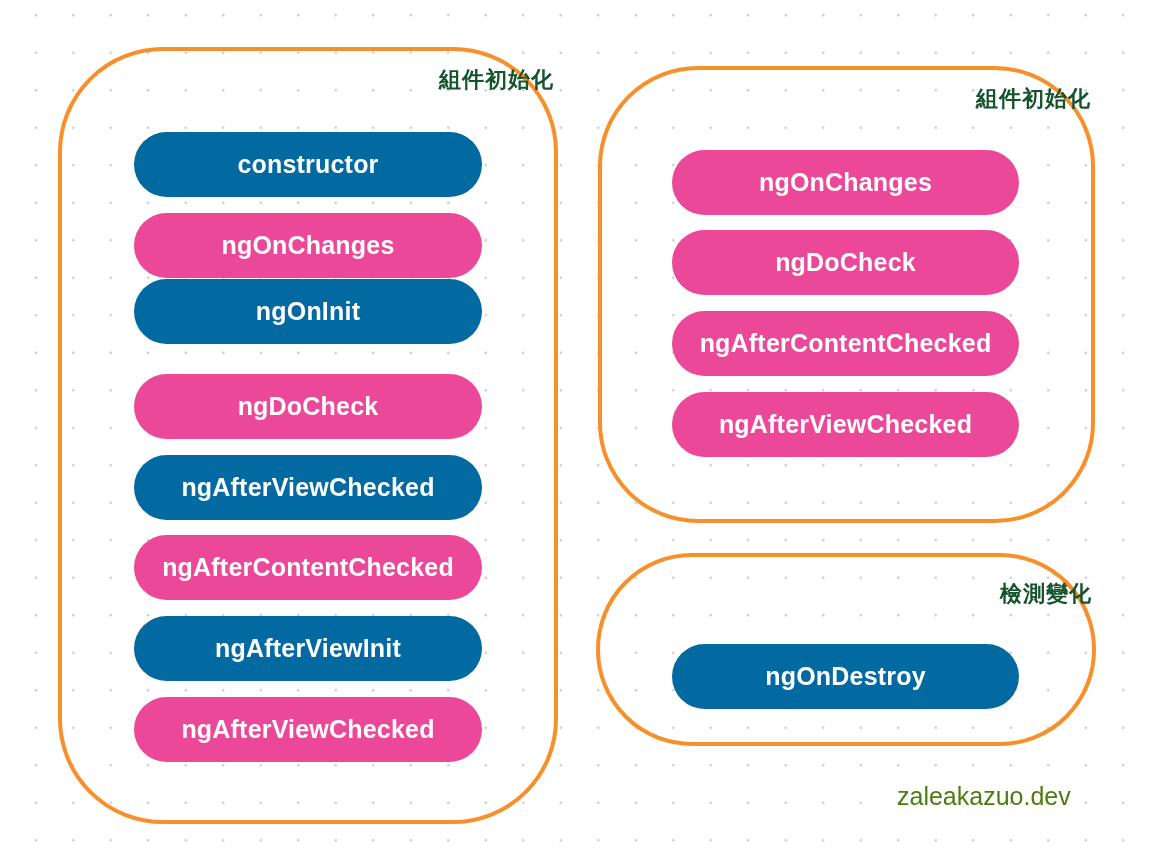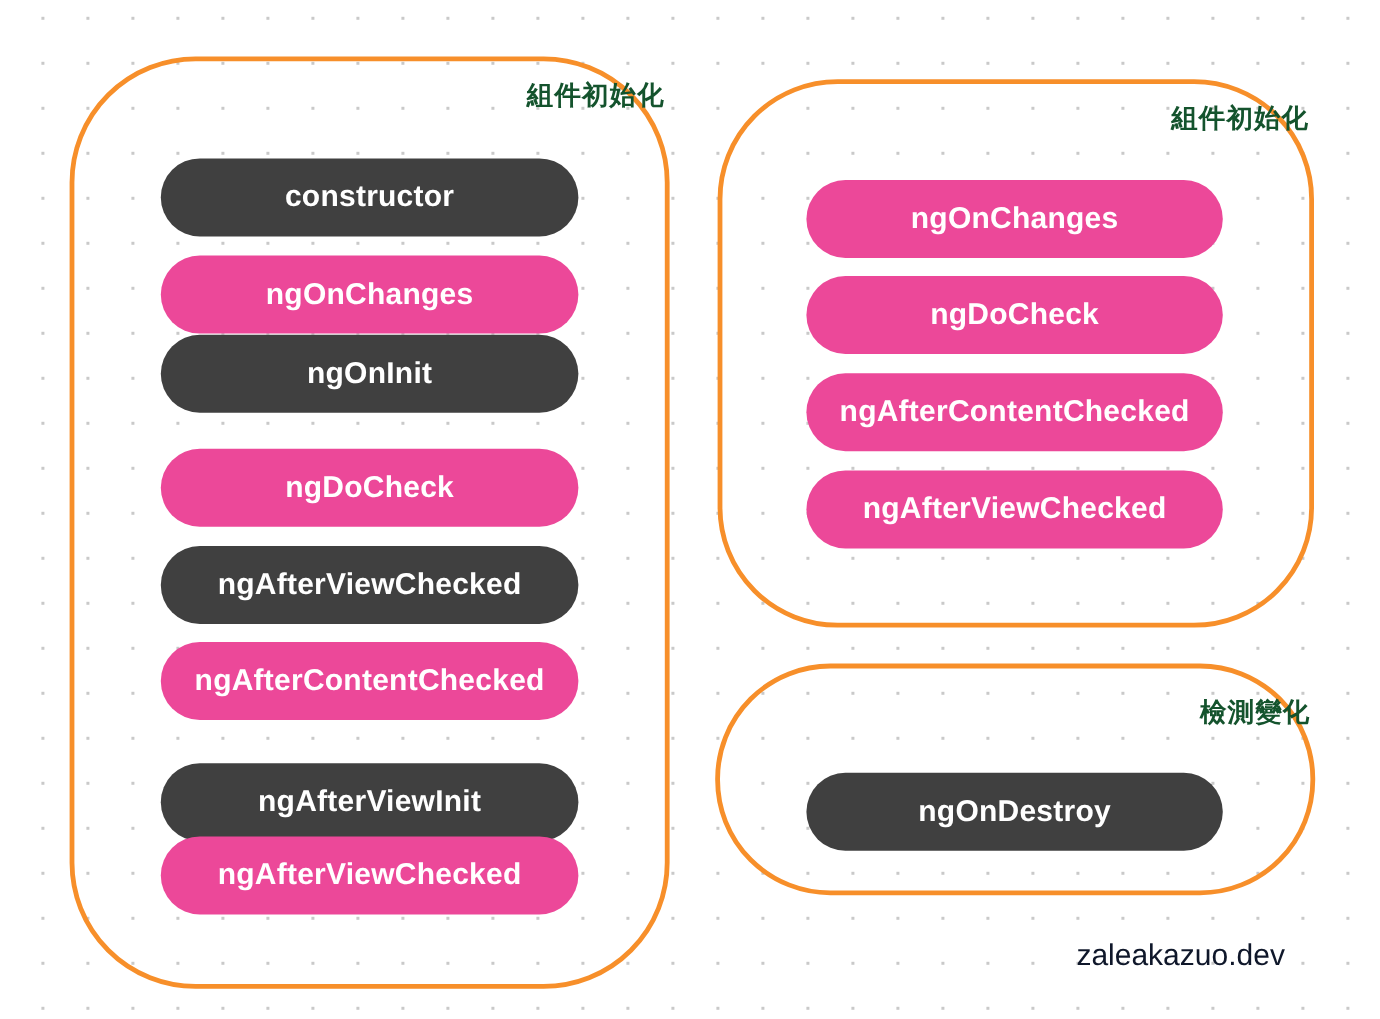"constructor" .pill.red { background: #404040 -> #0369a1 }
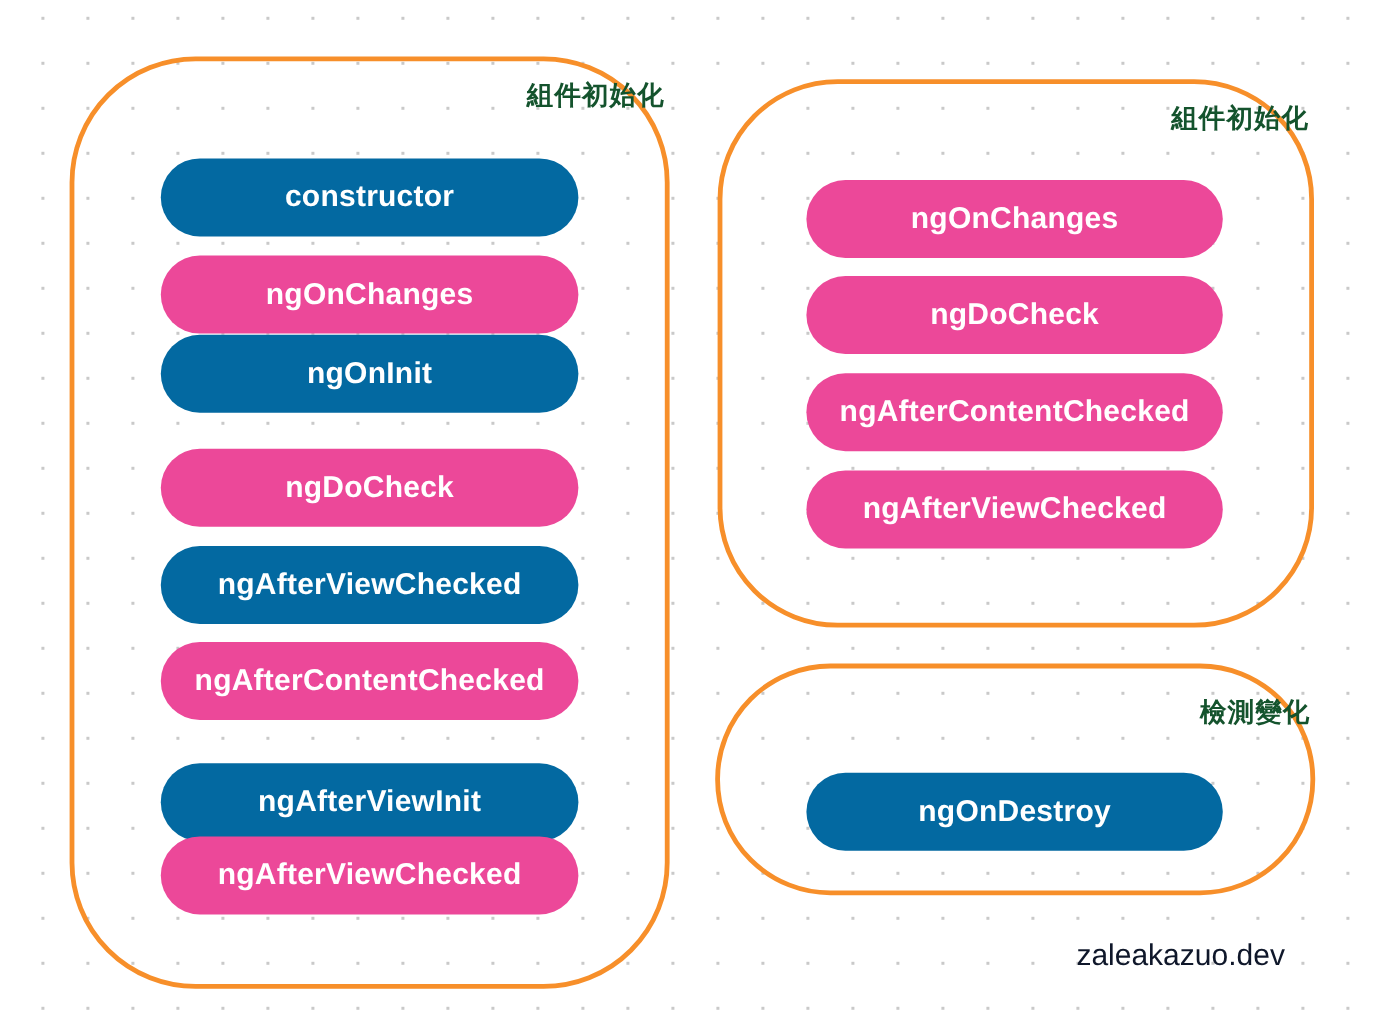"ngAfterViewInit" div.pill { top: 636px -> 616px }
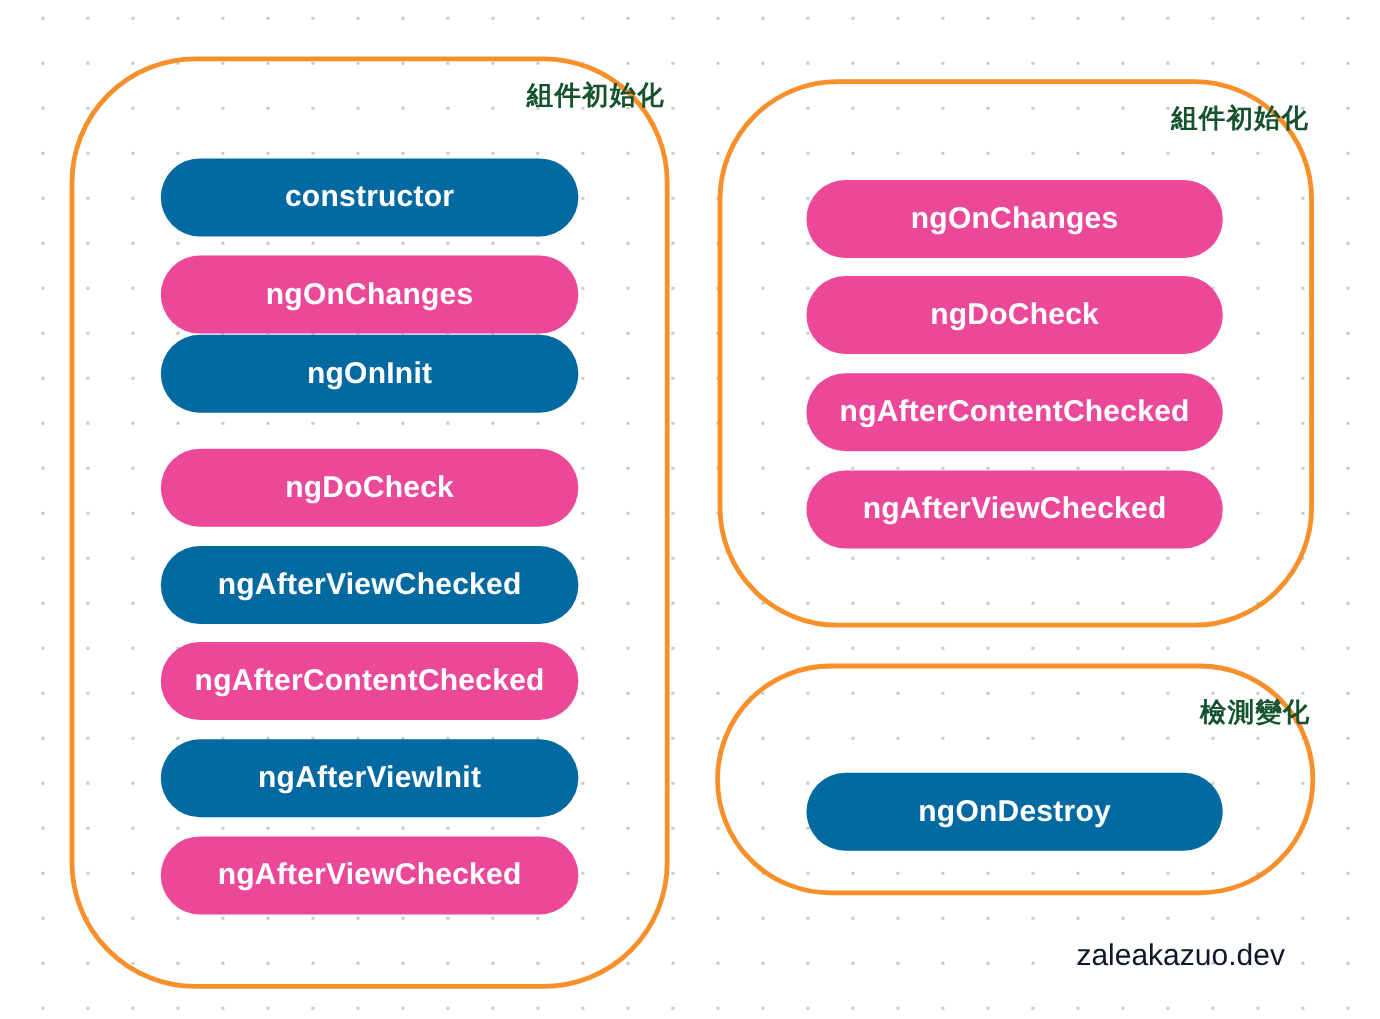"zaleakazuo.dev" .watermark { color: #0f172a -> #4d7c0f }
